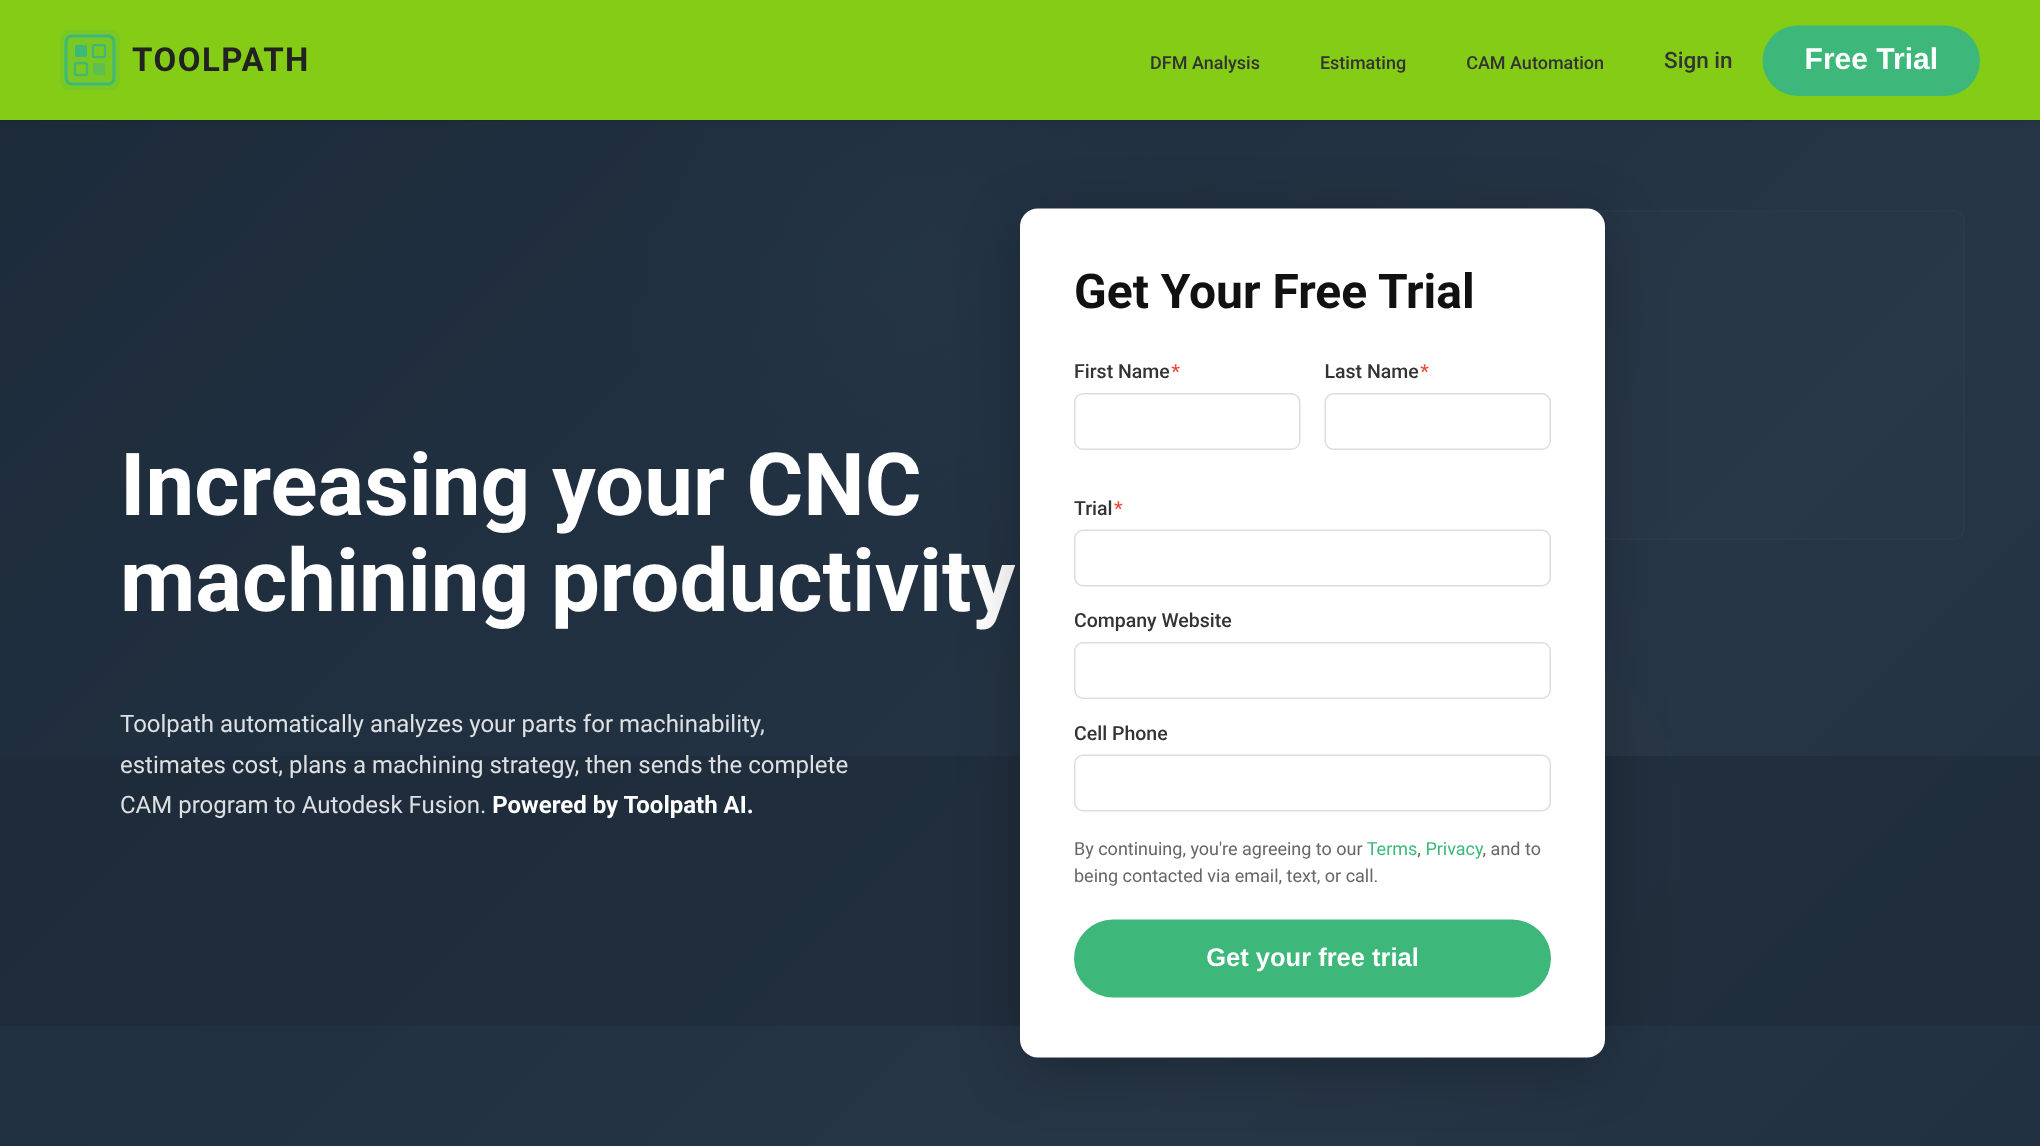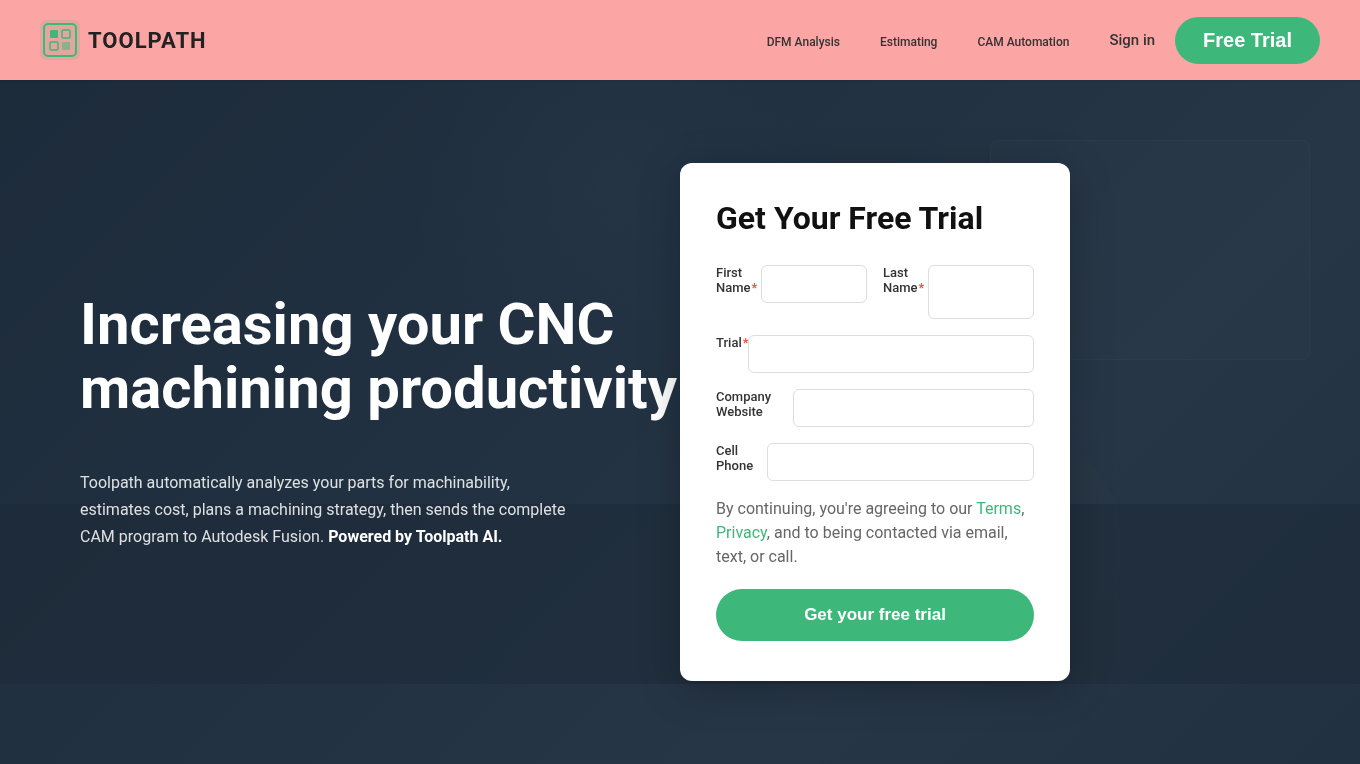"TOOLPATH" .navbar { background: #fca5a5 -> #84cc16 }
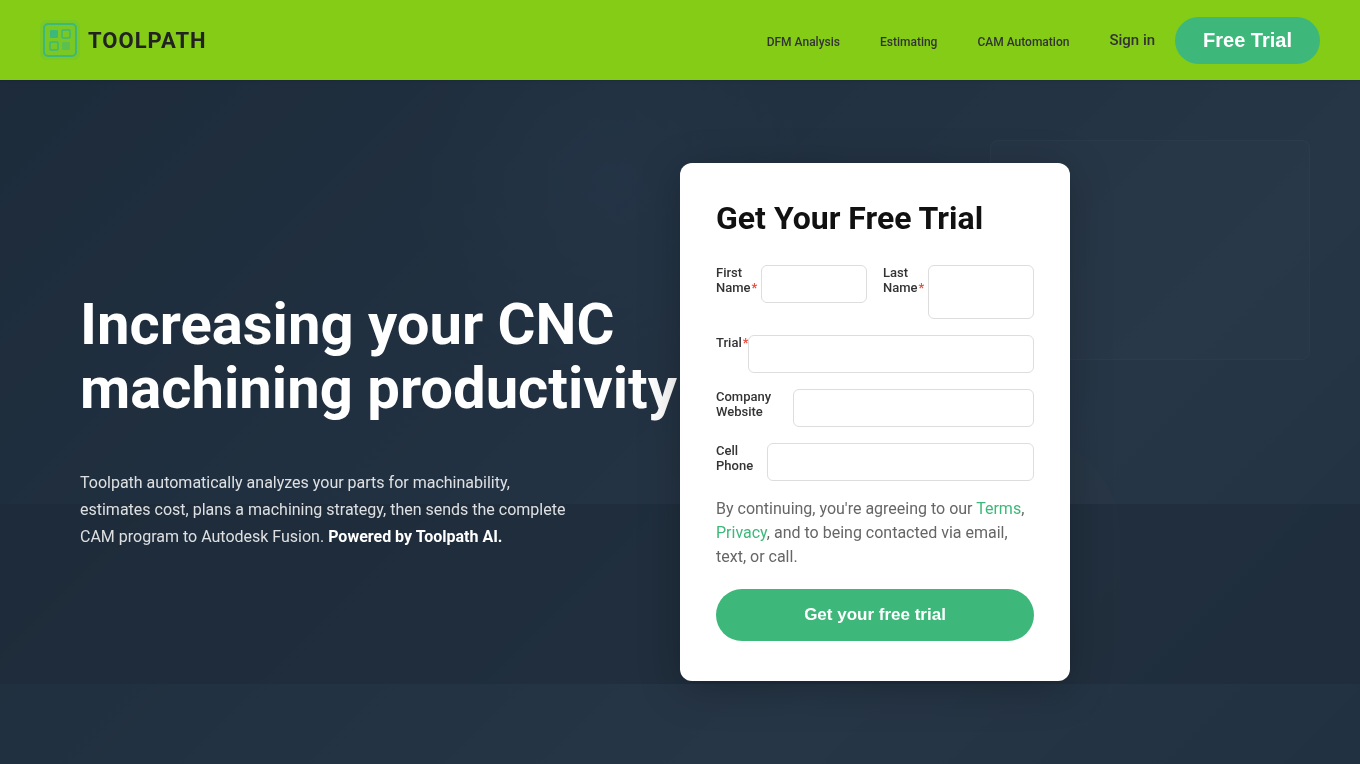"First Name*" .form-group { flex-direction: row -> column }
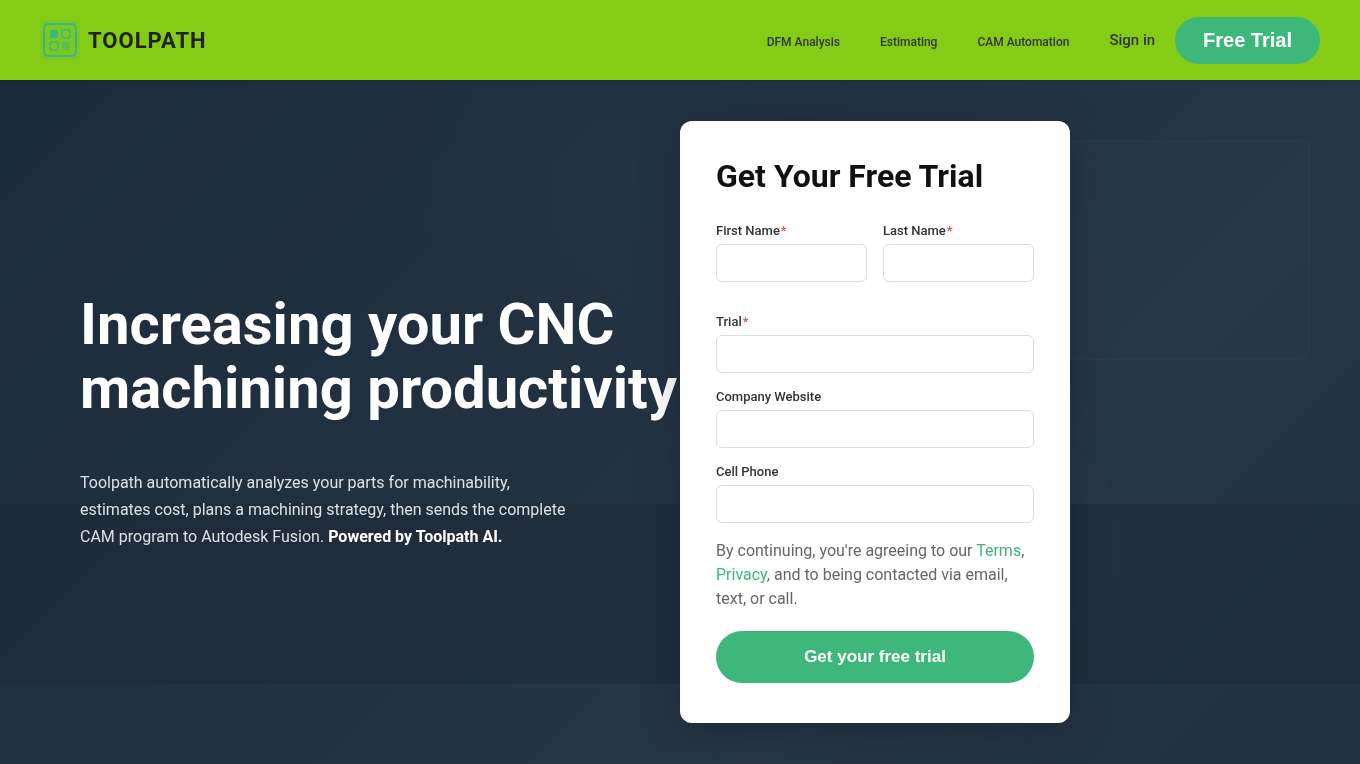"By continuing, you're agreeing to" .form-legal { font-size: 16px -> 12px }
